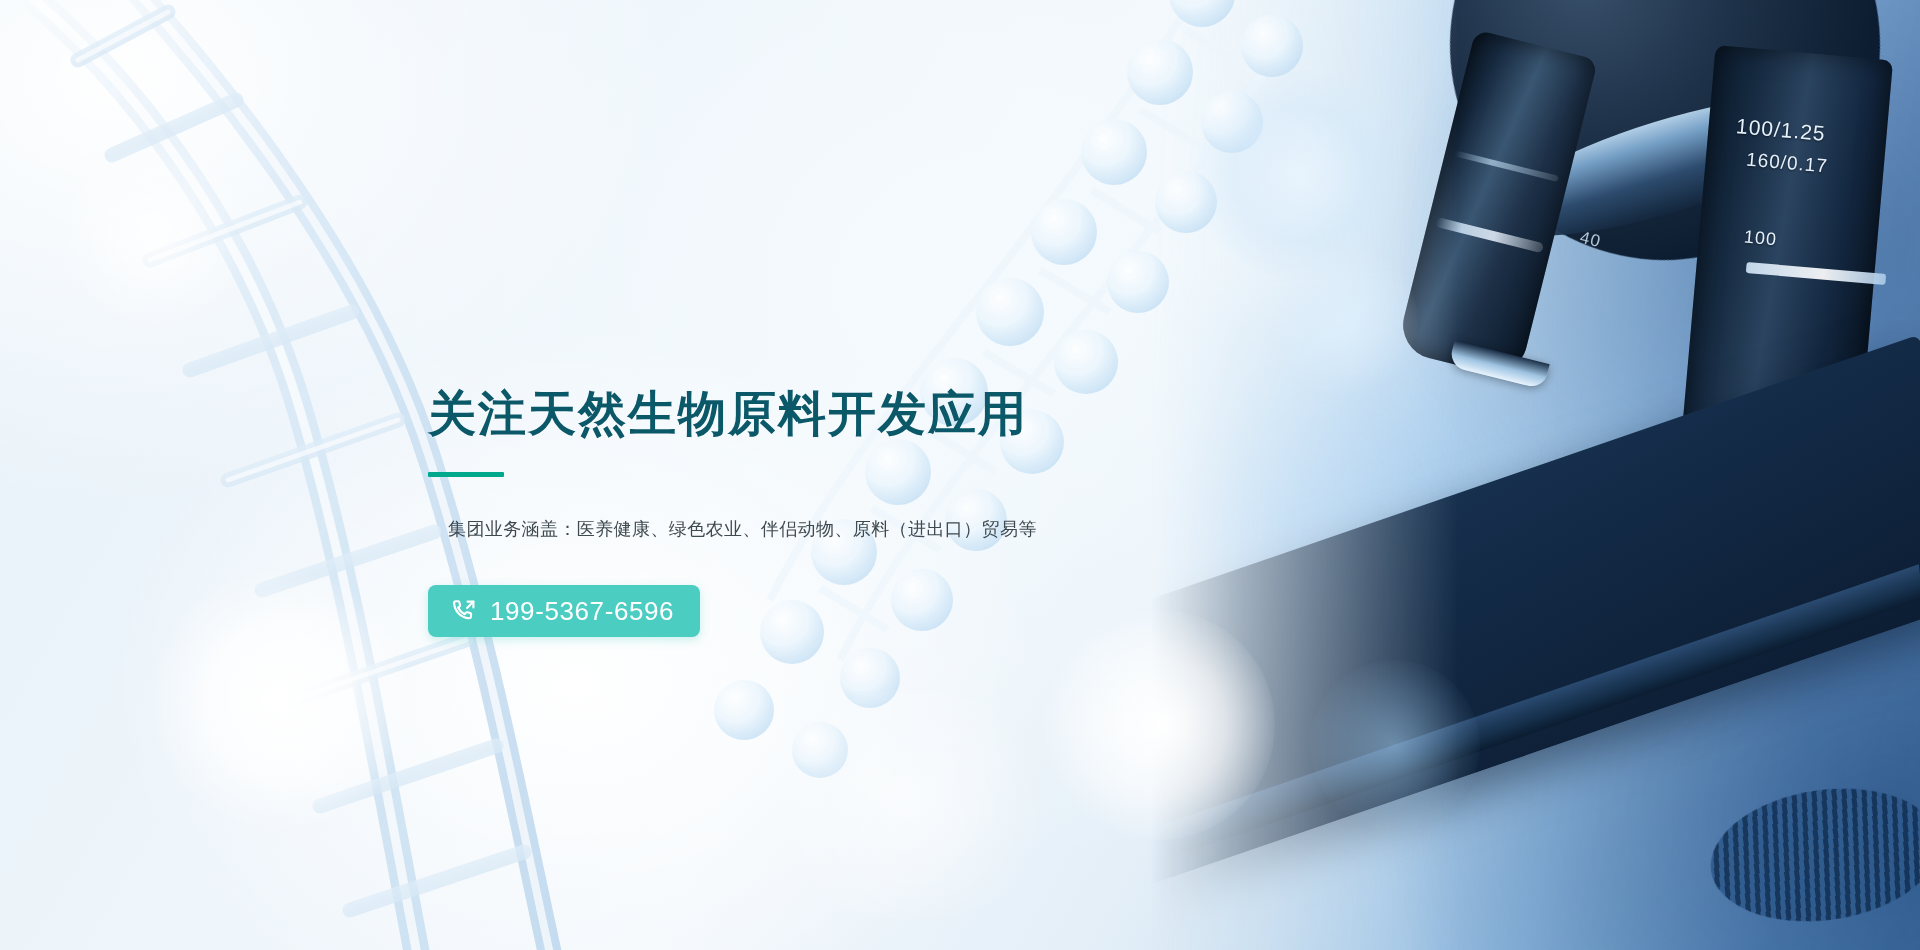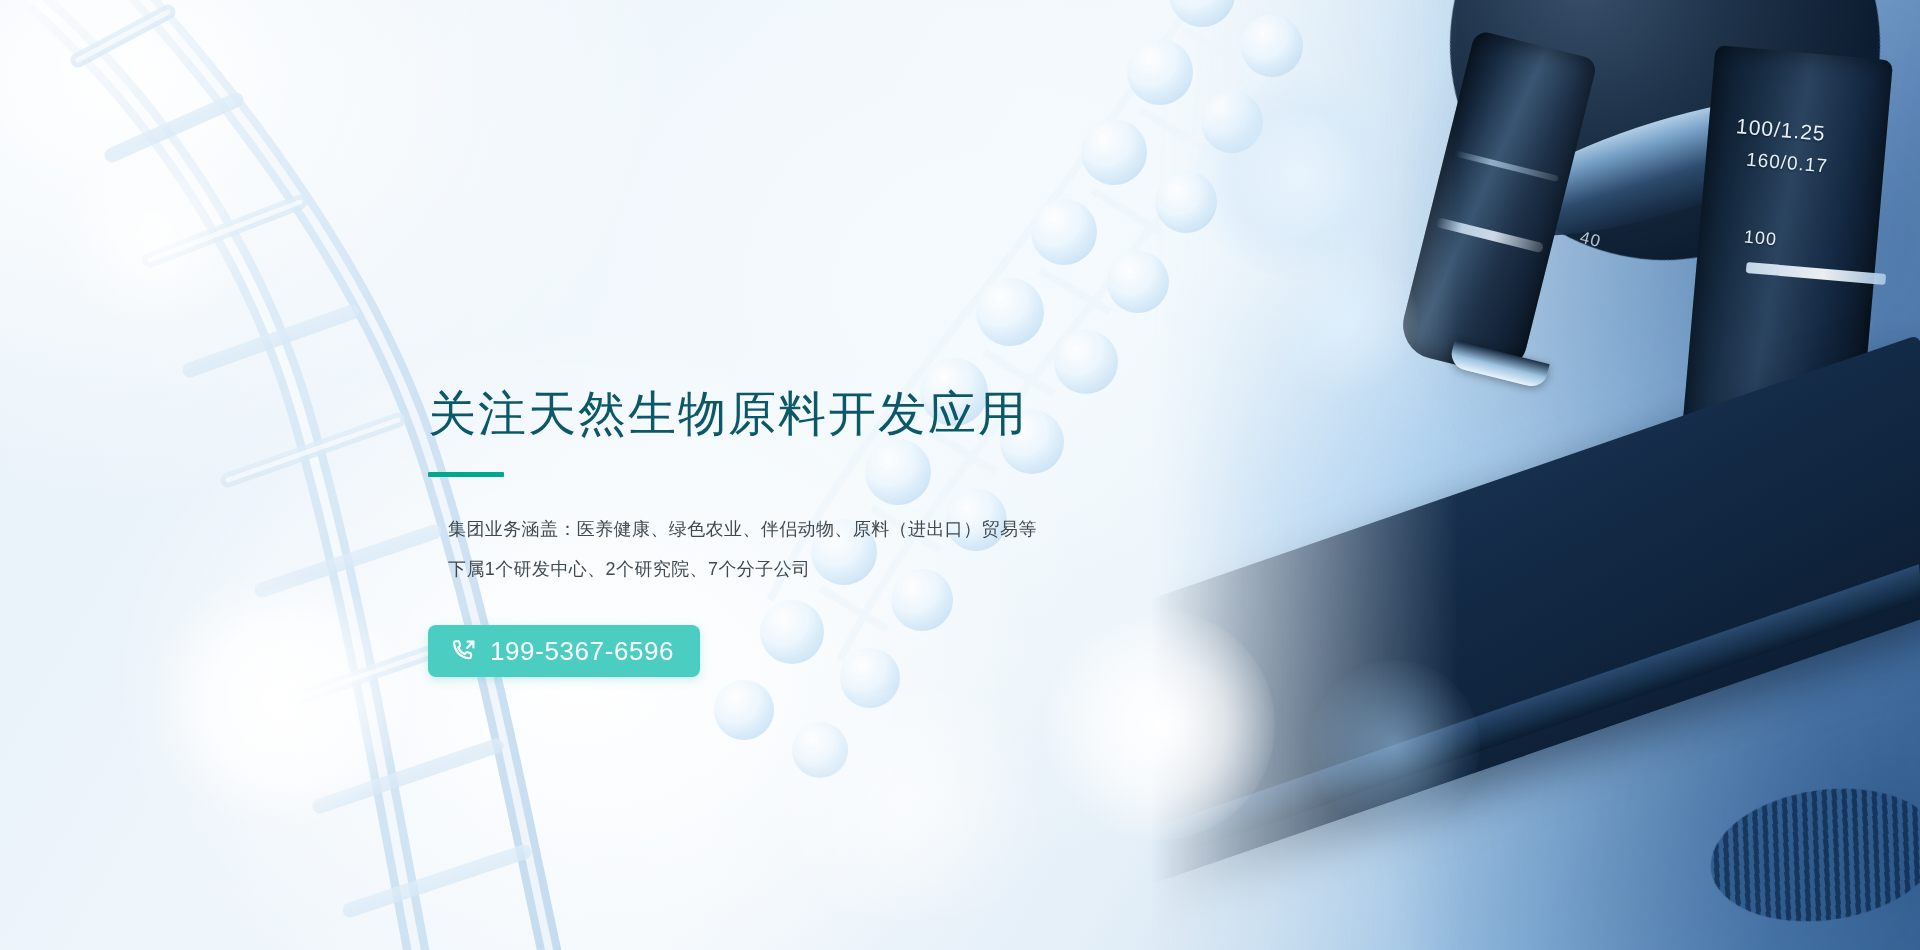"关注天然生物原料开发应用" .headline { font-weight: normal -> bold }
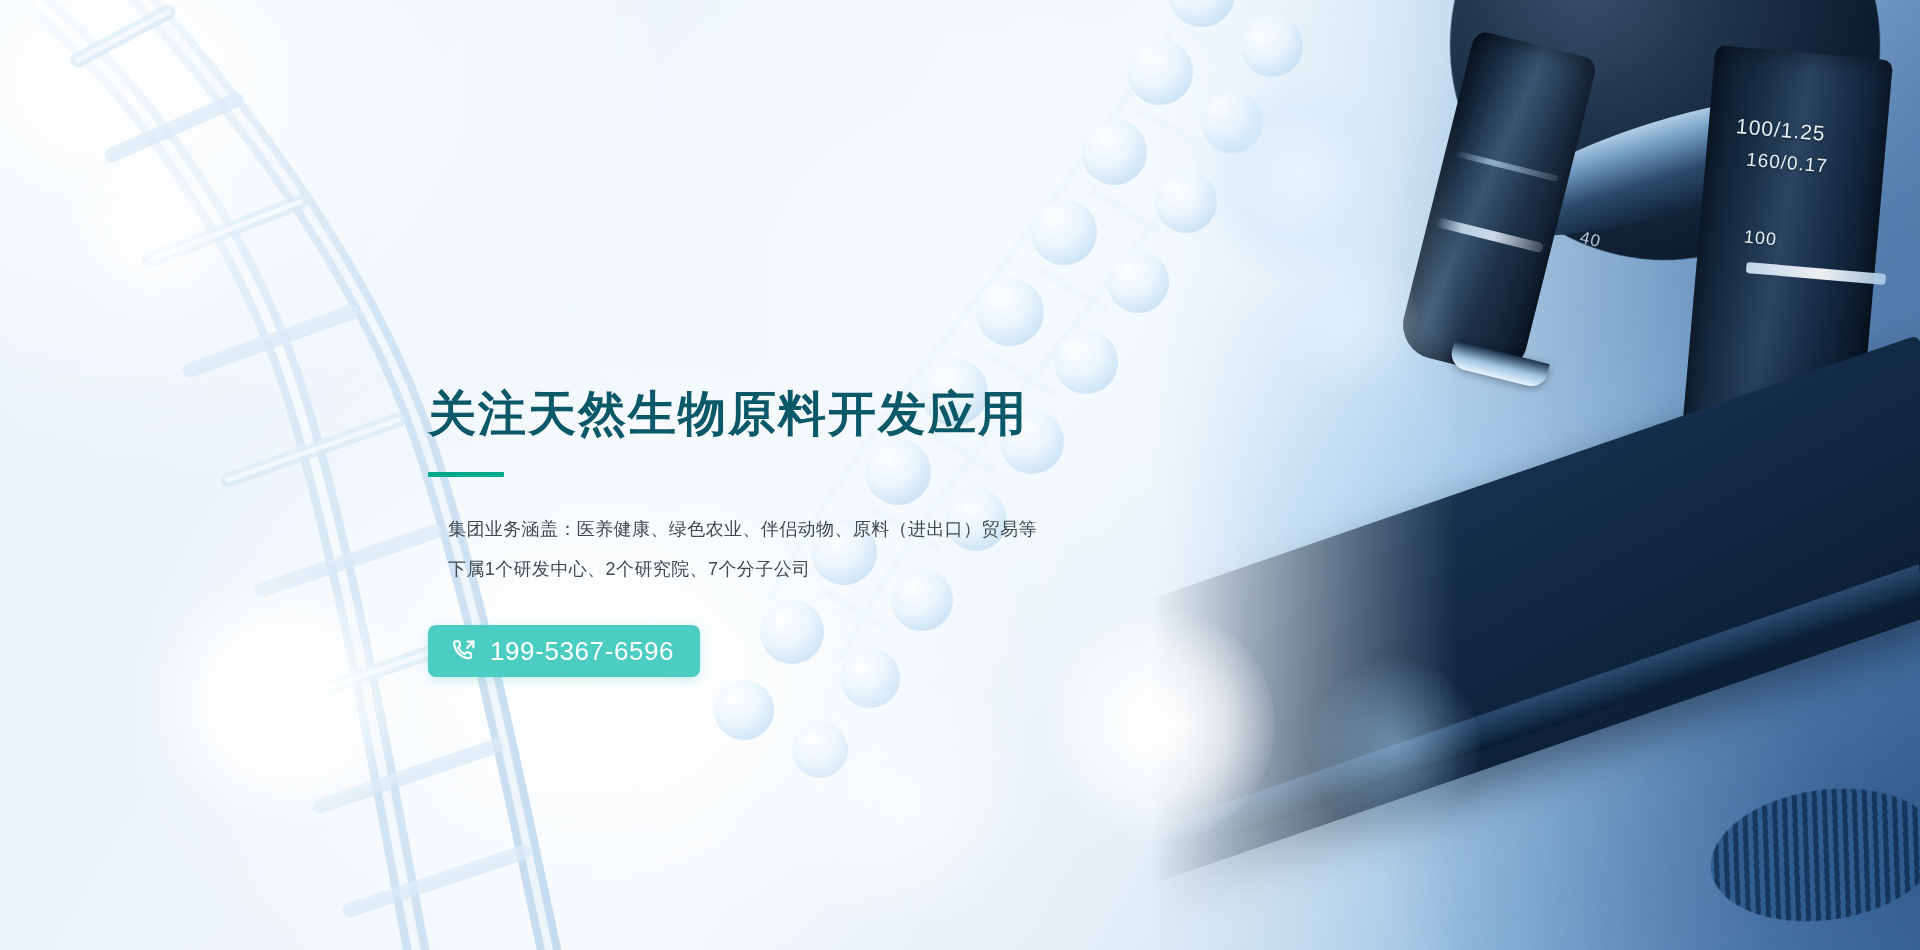"下属1个研发中心、2个研究院、7个分子公司" div { html: <div>下属1个研发中心、2个研究院、7个分子公司</div> -> none }
